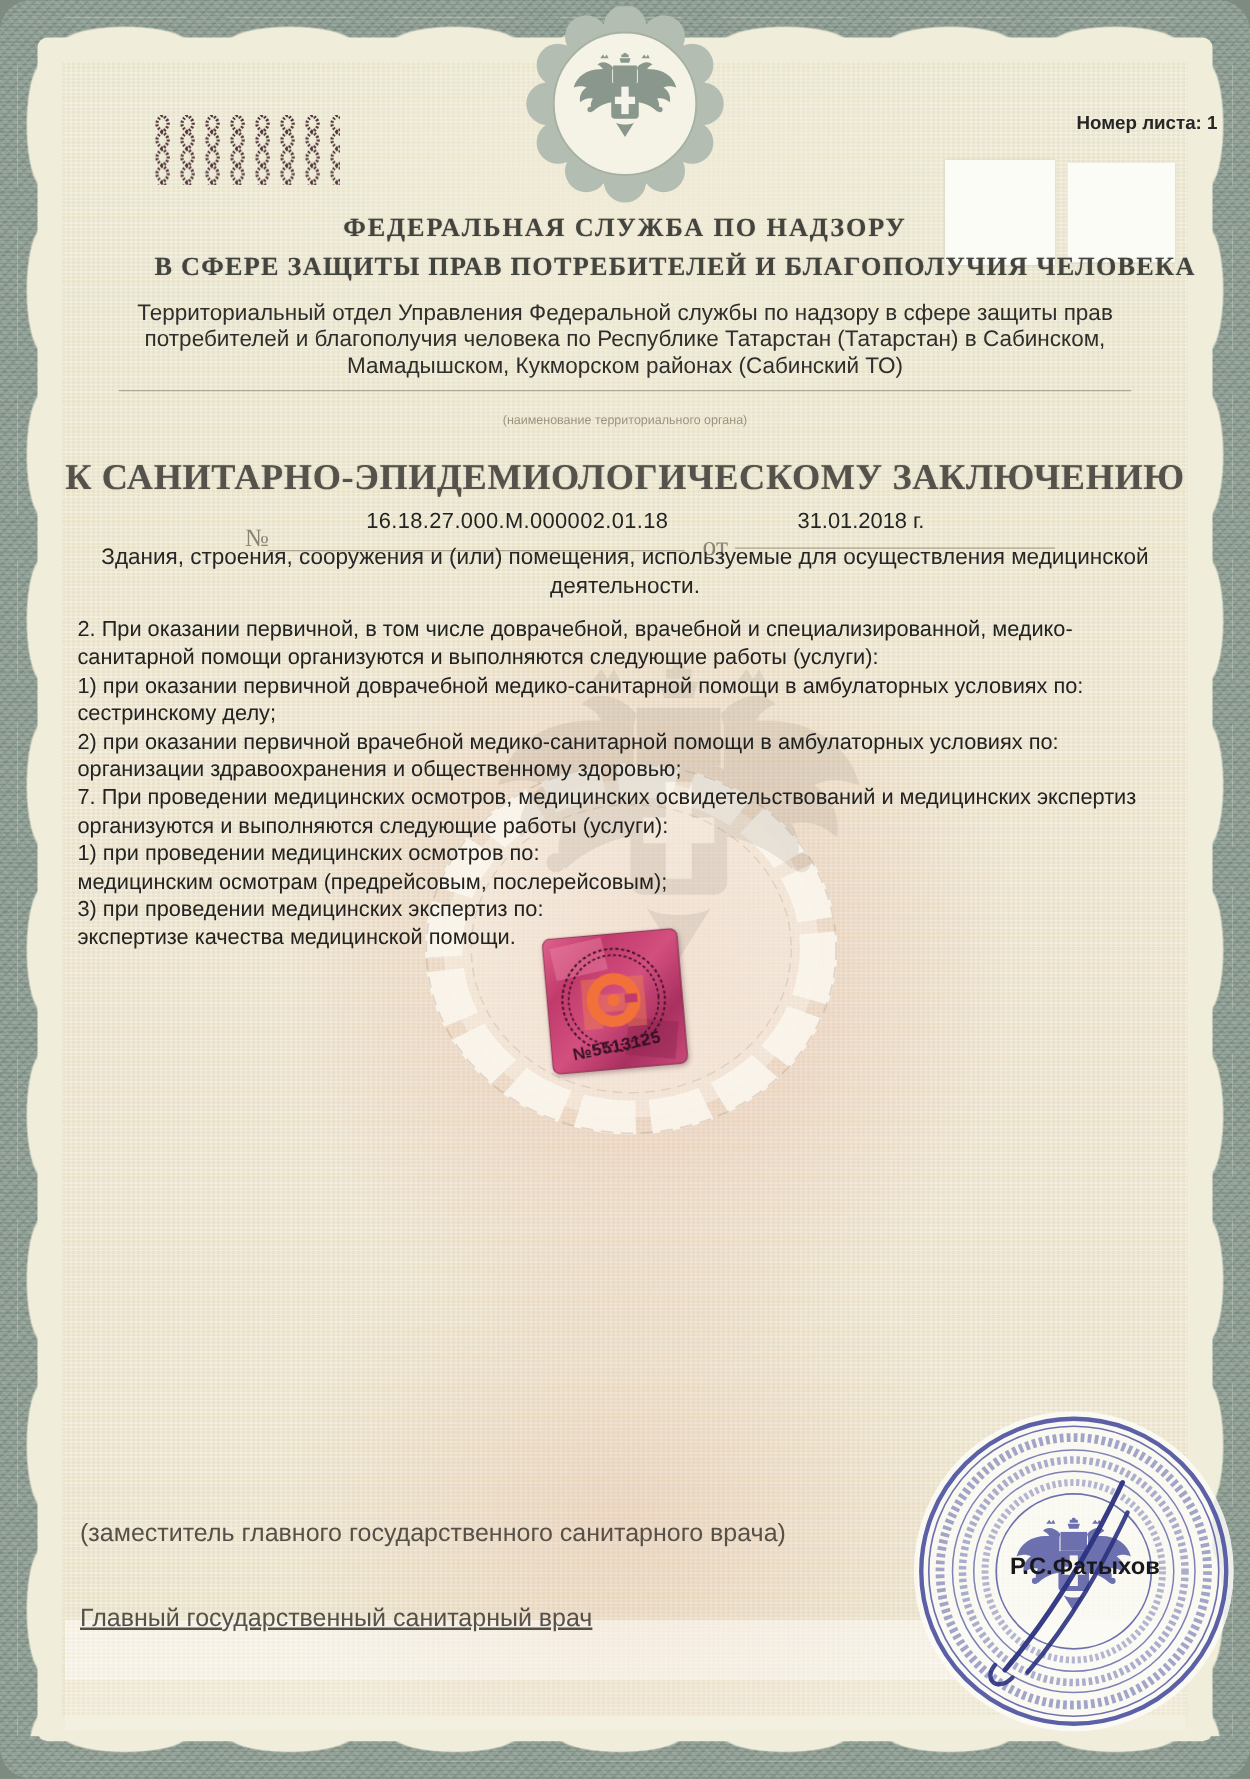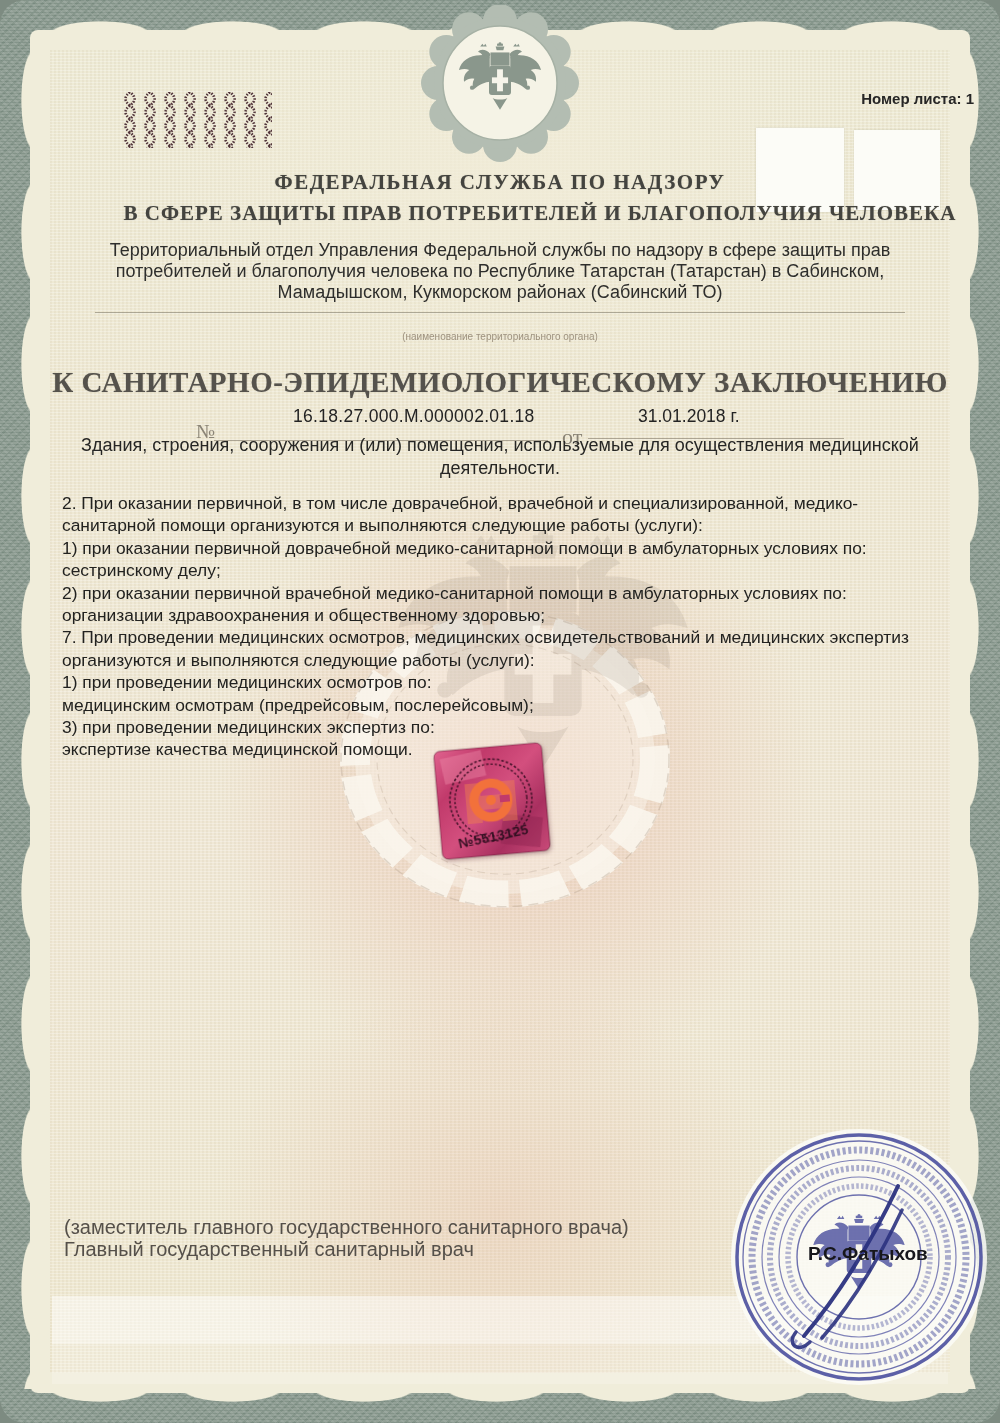"Главный государственный санитарный врач" .sig1 { text-decoration: none -> underline; top: 1238px -> 1284px }
